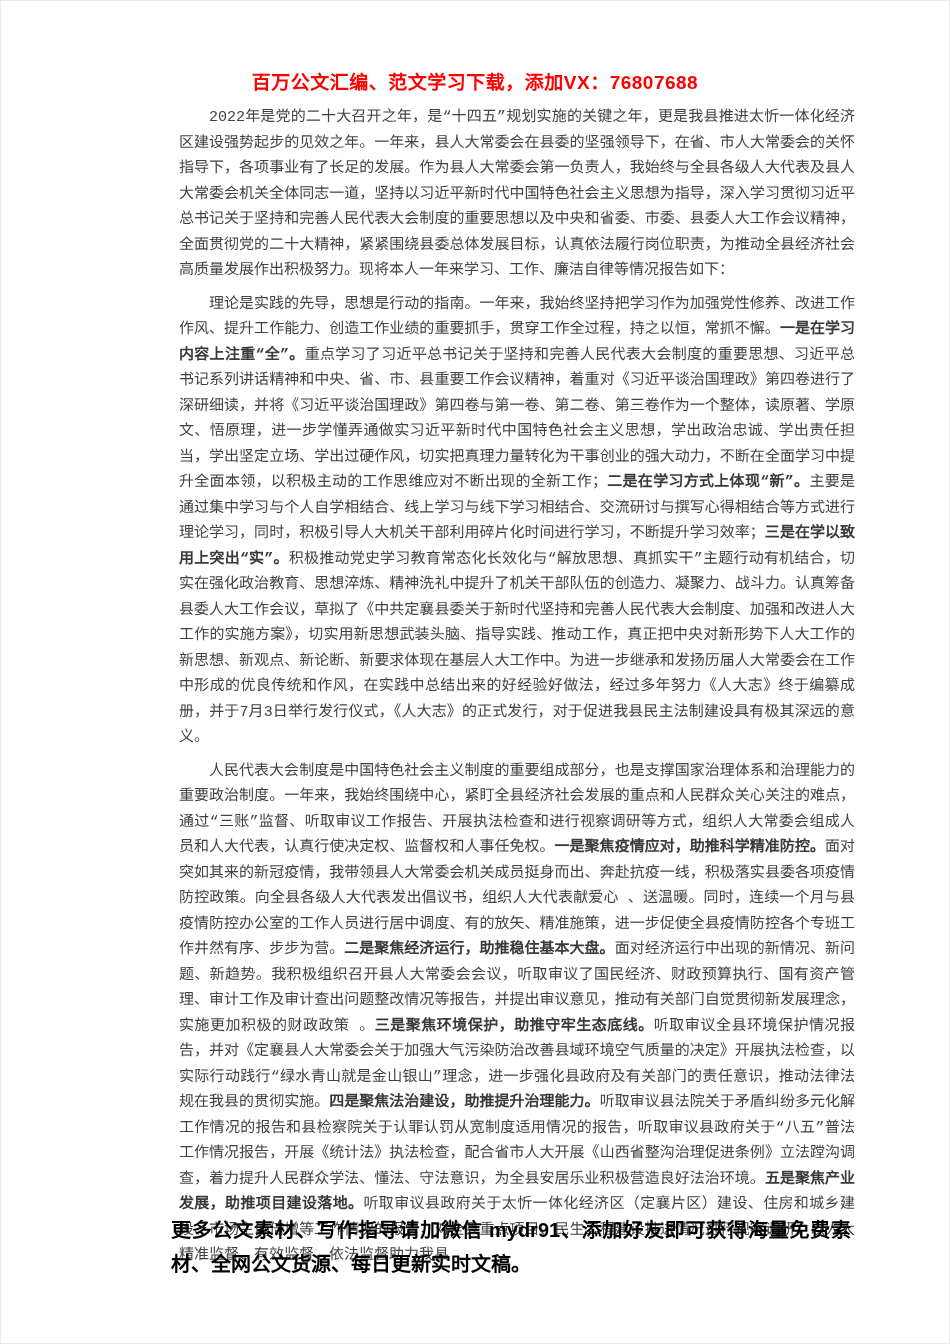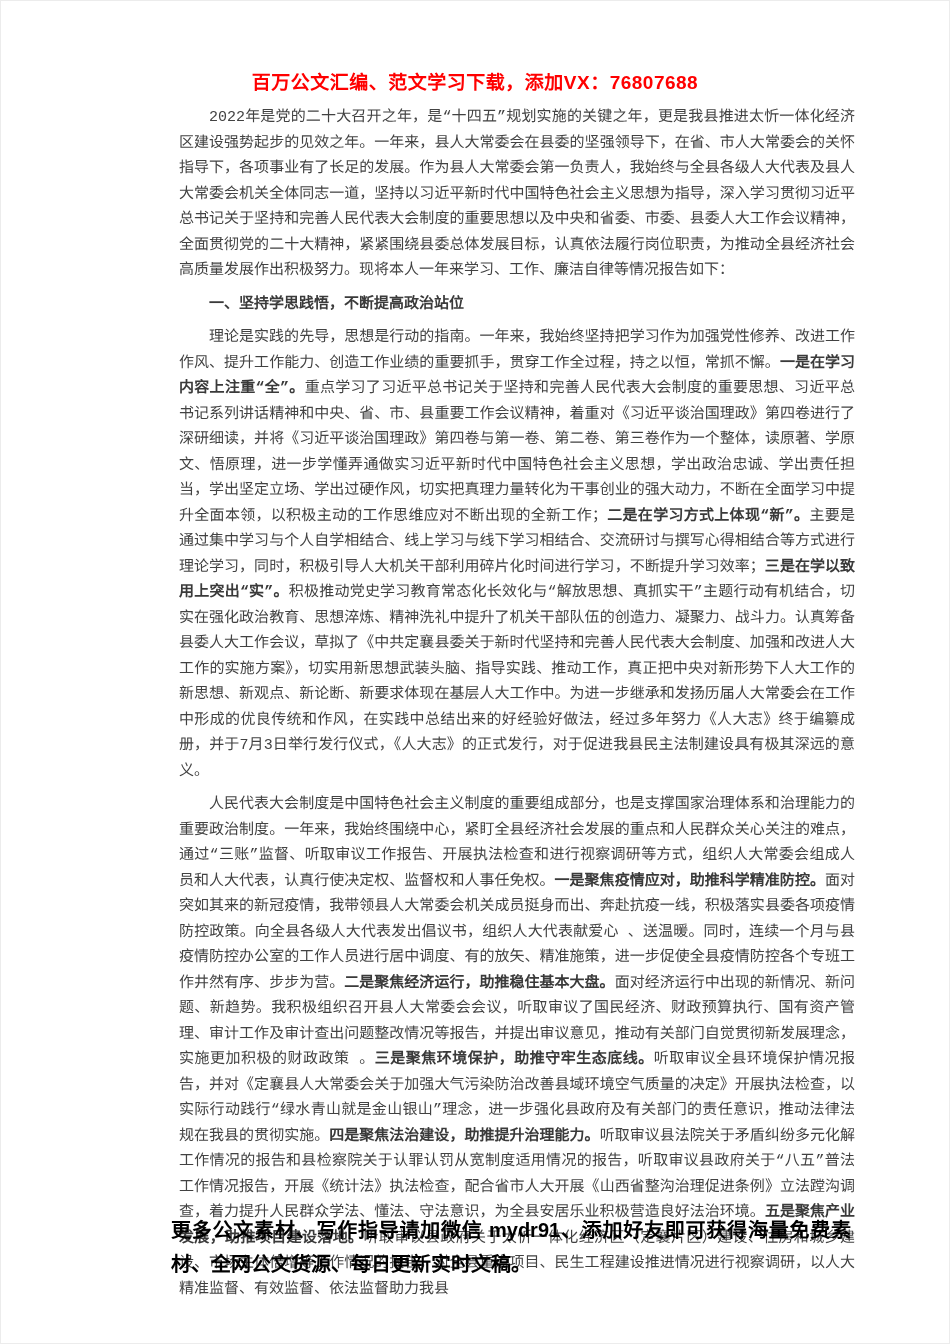"一、坚持学思践悟，不断提高政治站位" p.block { html: <p><span>一、坚持学思践悟，不断提高政治站位</span></p> -> none }
